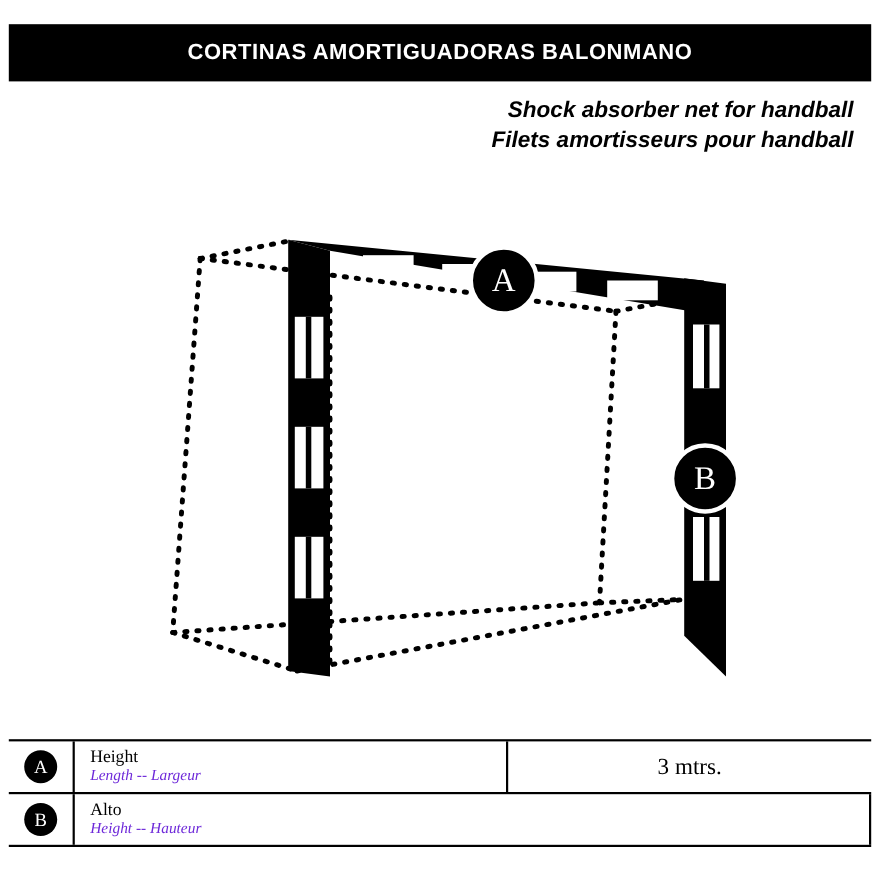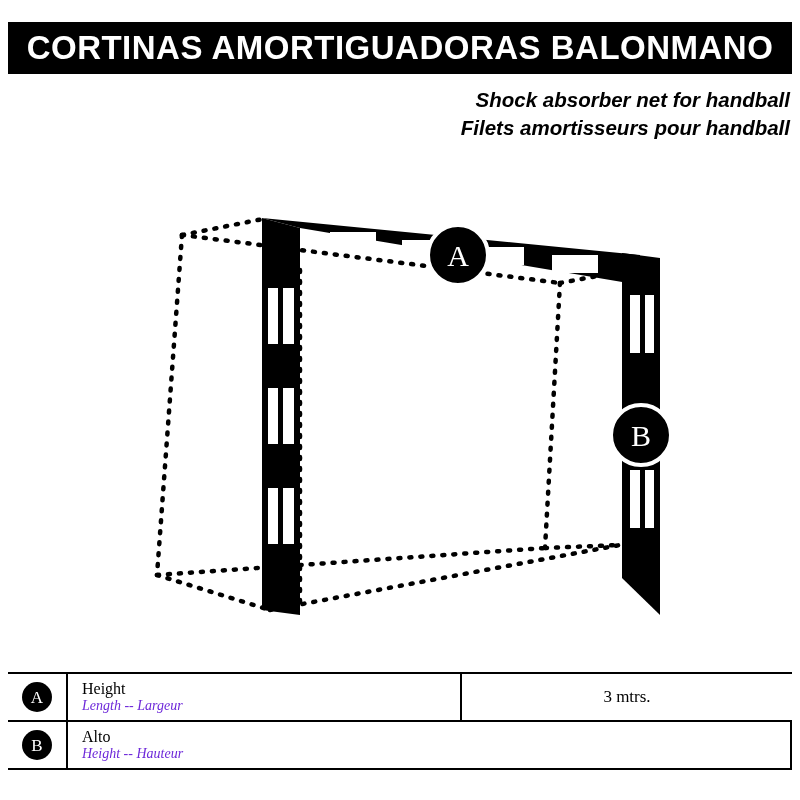"CORTINAS AMORTIGUADORAS BALONMANO" .title-bar .title-text { font-size: 33px -> 20px }
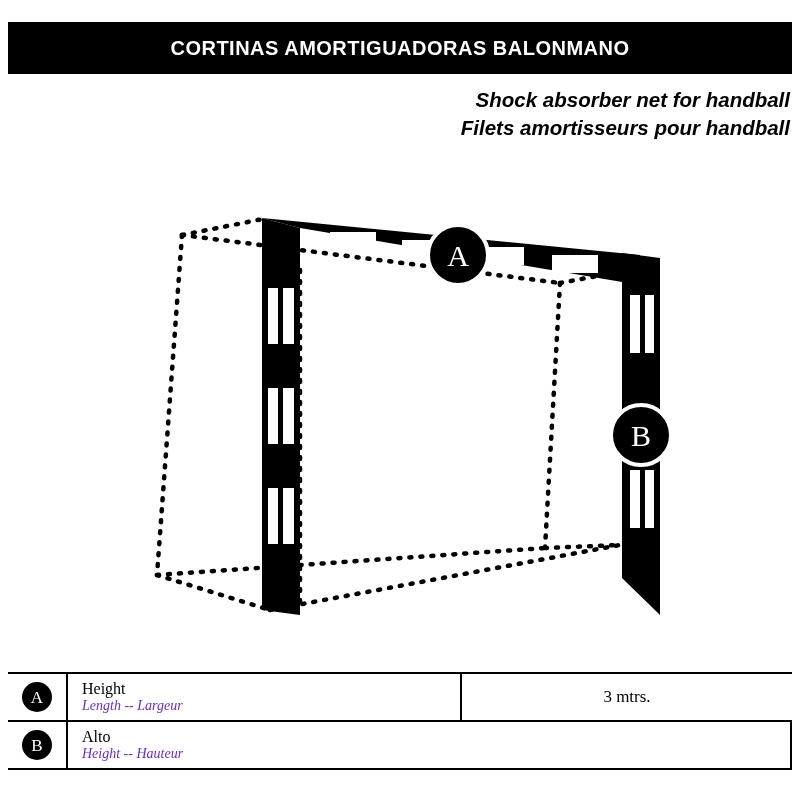"Shock absorber net for handball" .subtitles { right: 10px -> 24px }
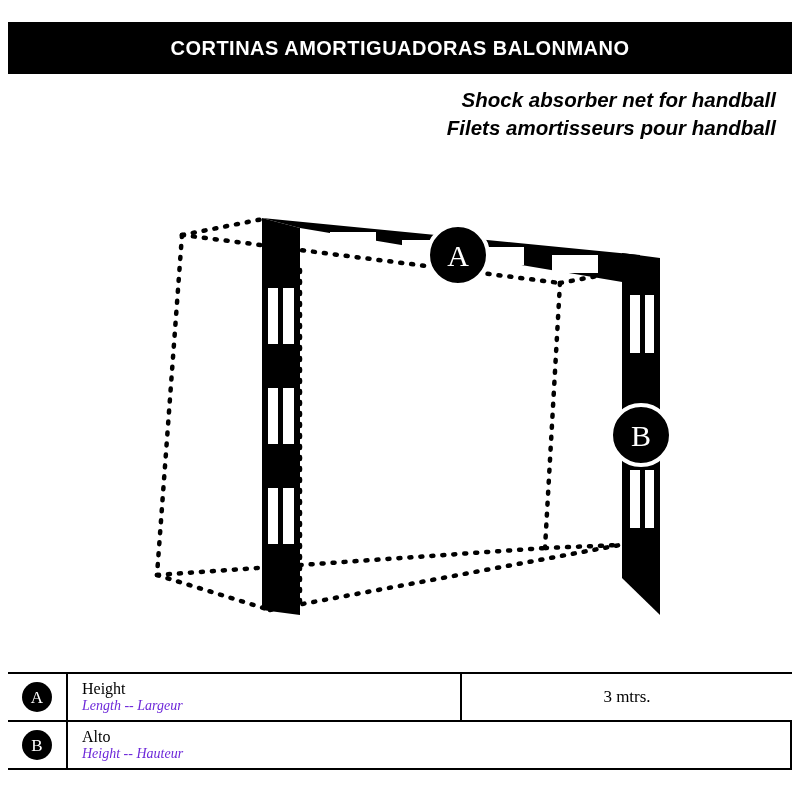"3 mtrs." .cell-value { font-size: 17px -> 21px }
